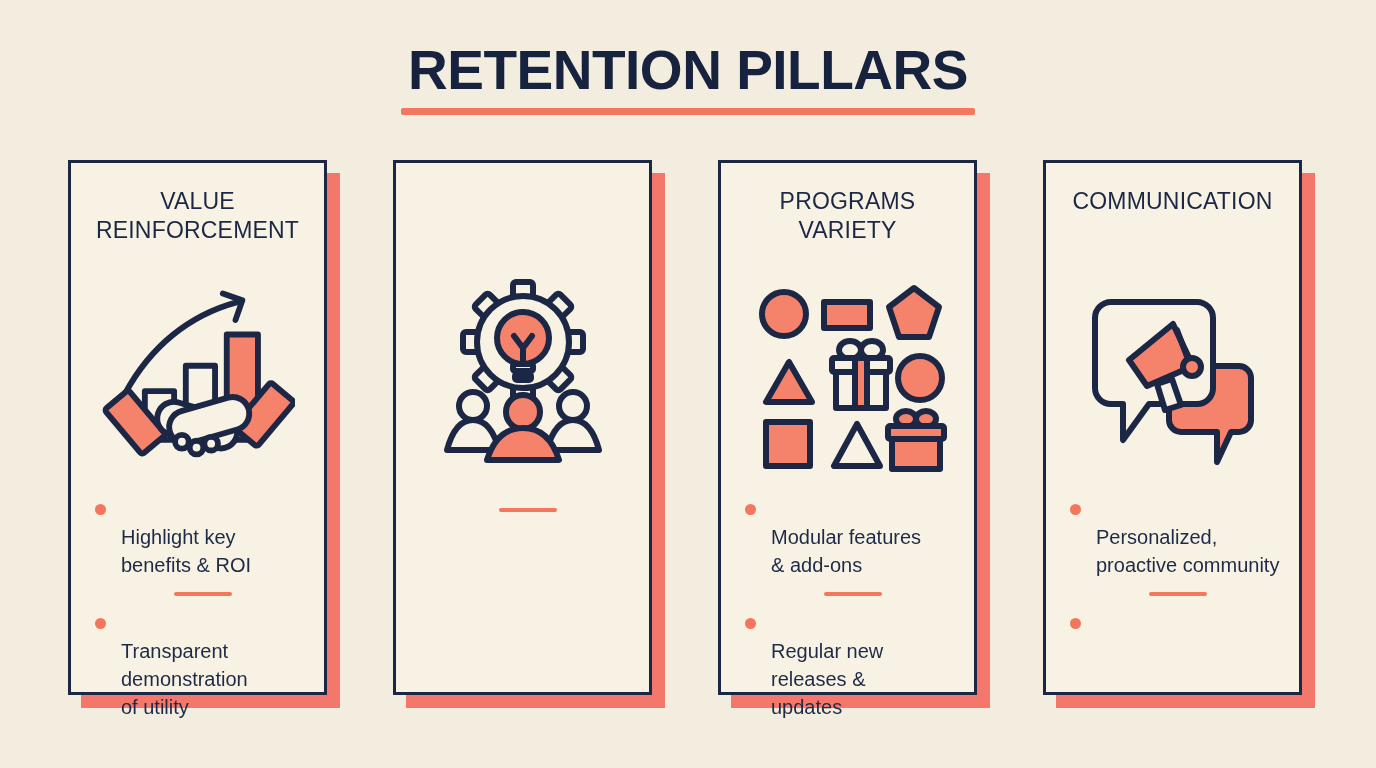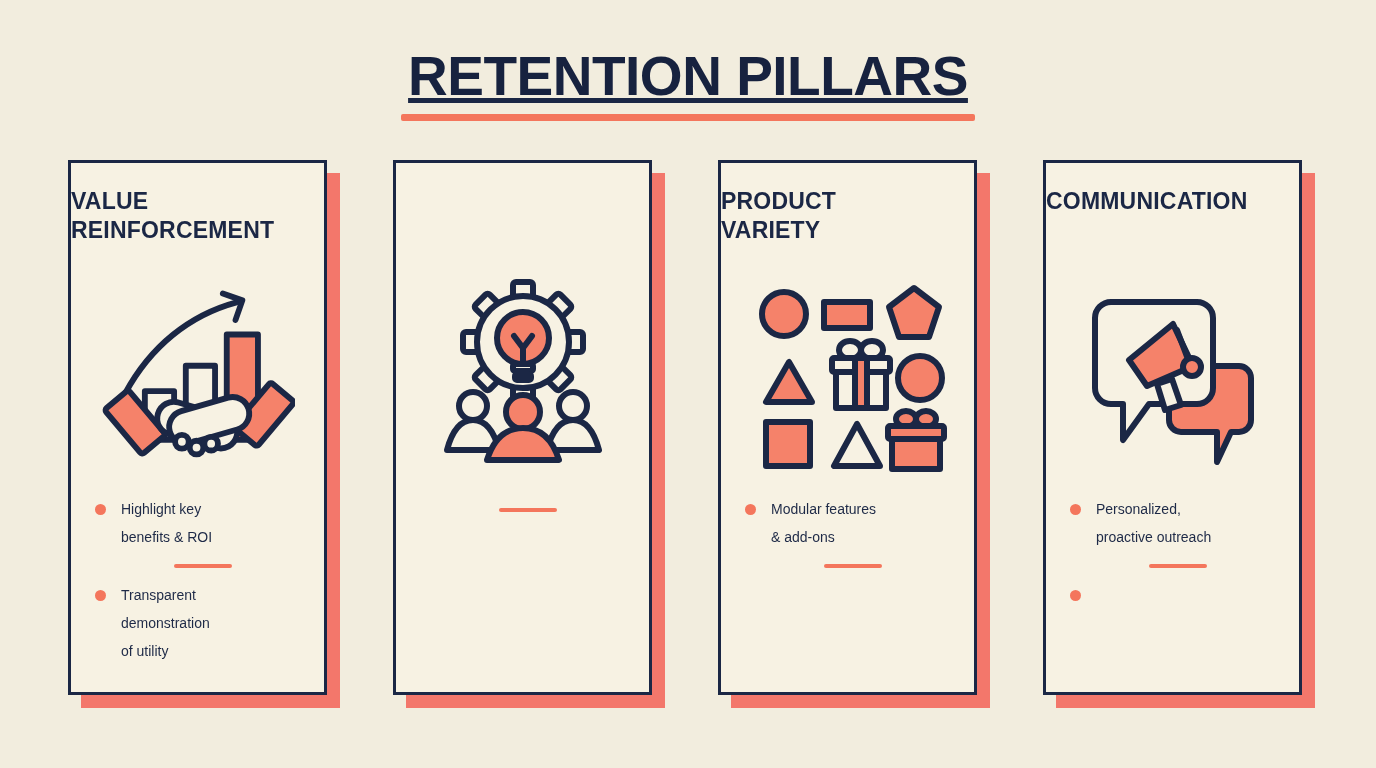"RETENTION PILLARS" .header { text-decoration: underline -> none; top: 48px -> 42px }
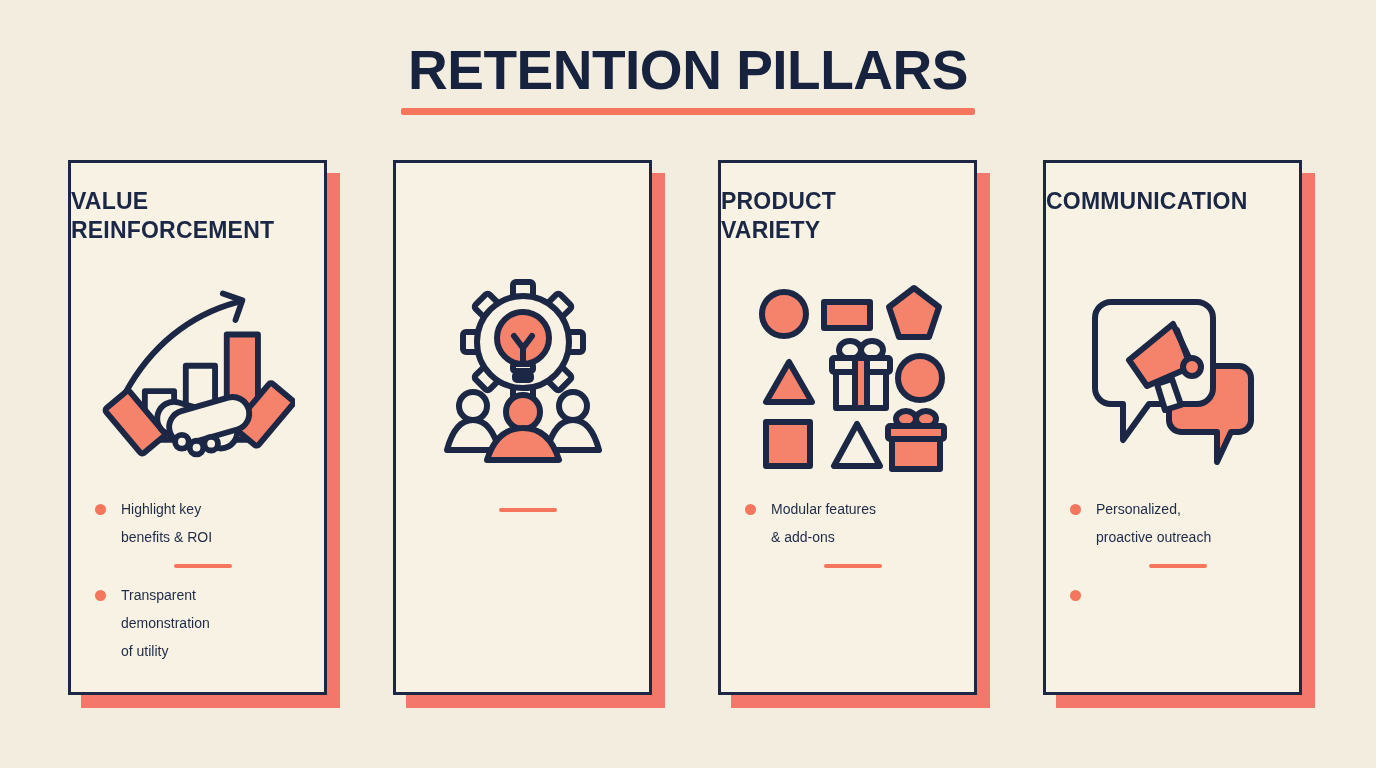"VALUE" .card-title { font-weight: bold -> normal; text-align: left -> center }
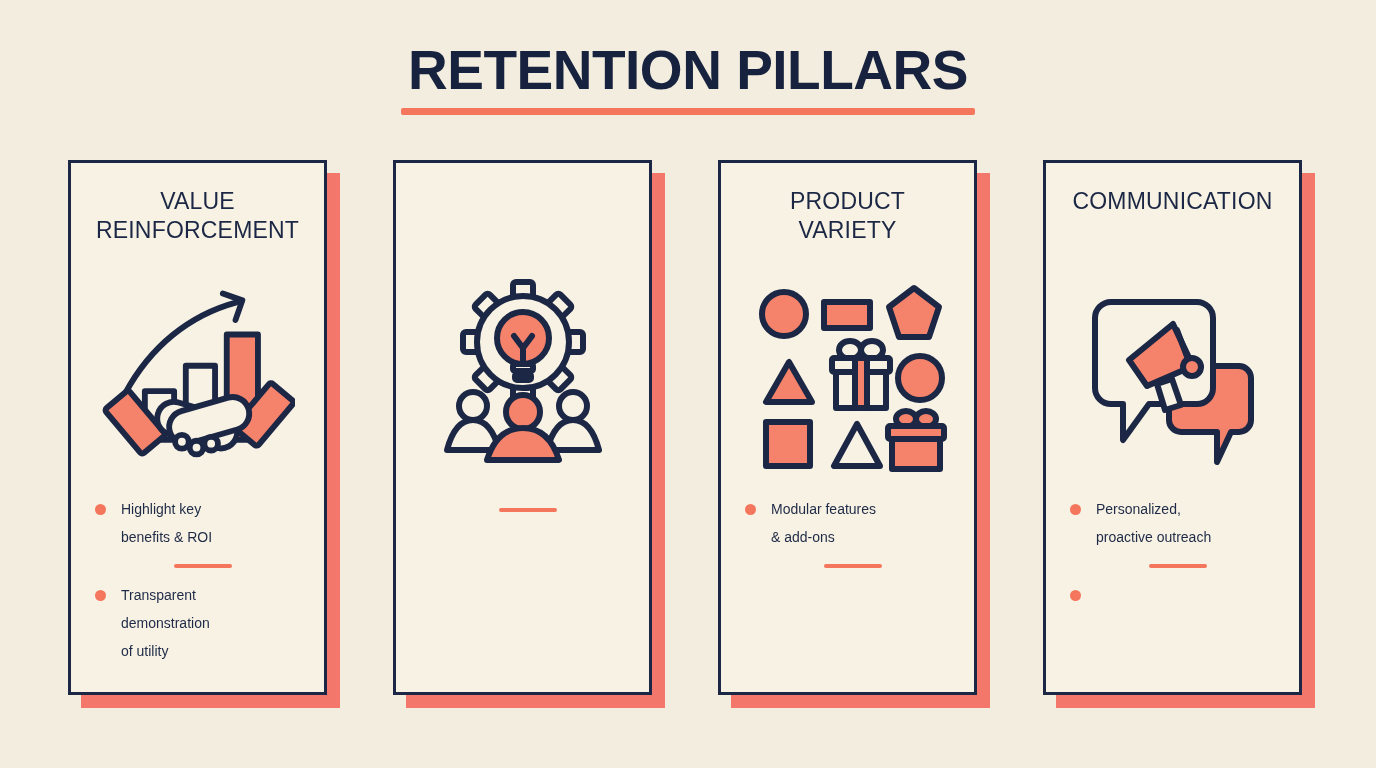"PRODUCT" h2.card-title { text: PRODUCT -> PROGRAMS }
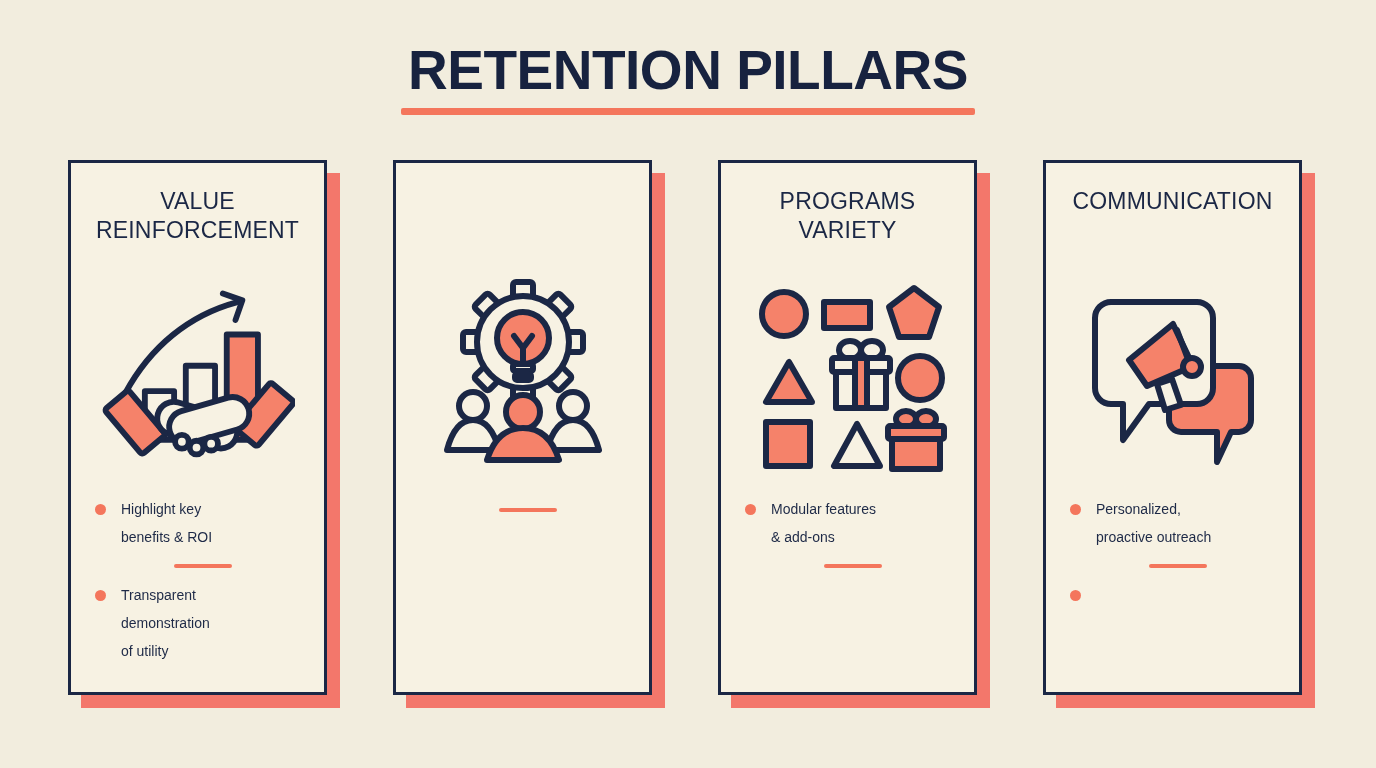"Highlight key" .bullet-text { font-size: 14px -> 20px; margin-top: none -> 28px }
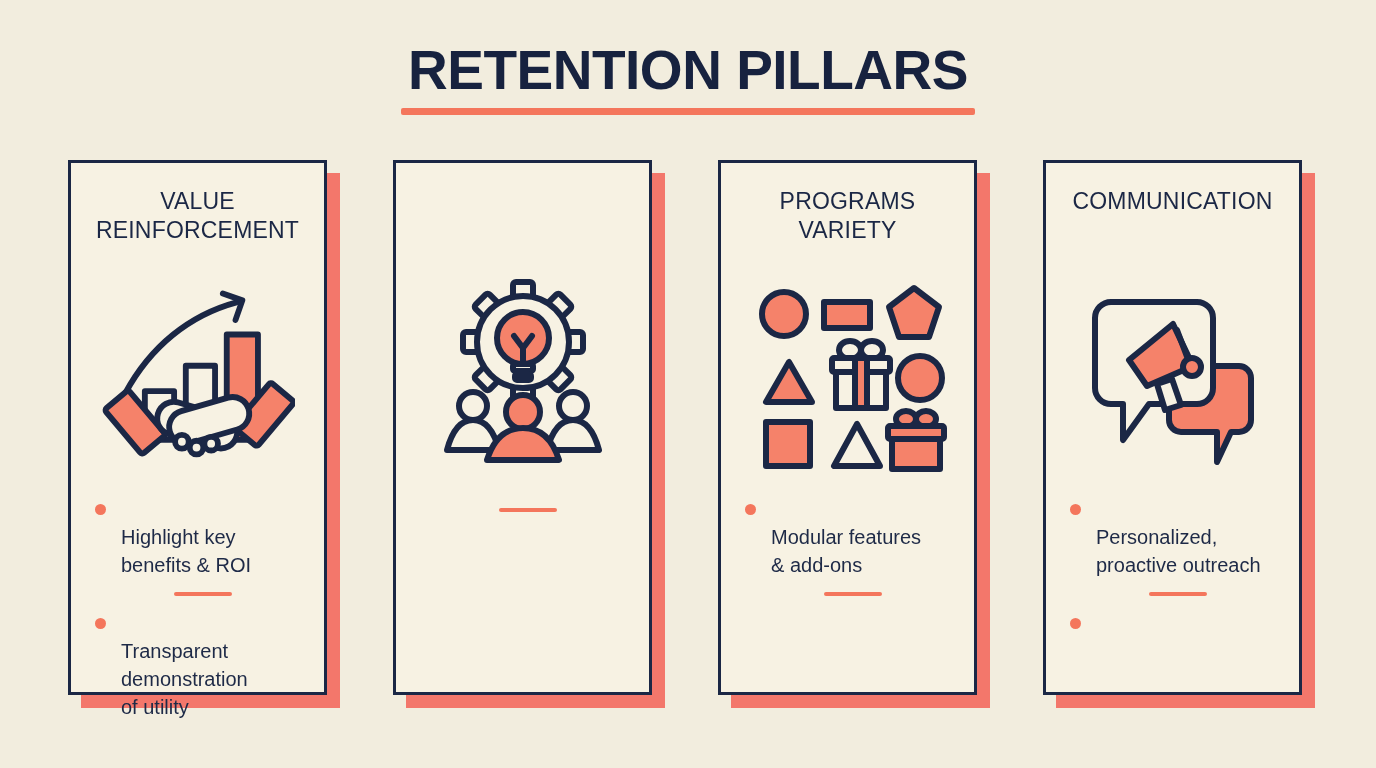"Personalized," span.bullet-text { text: outreach -> community }
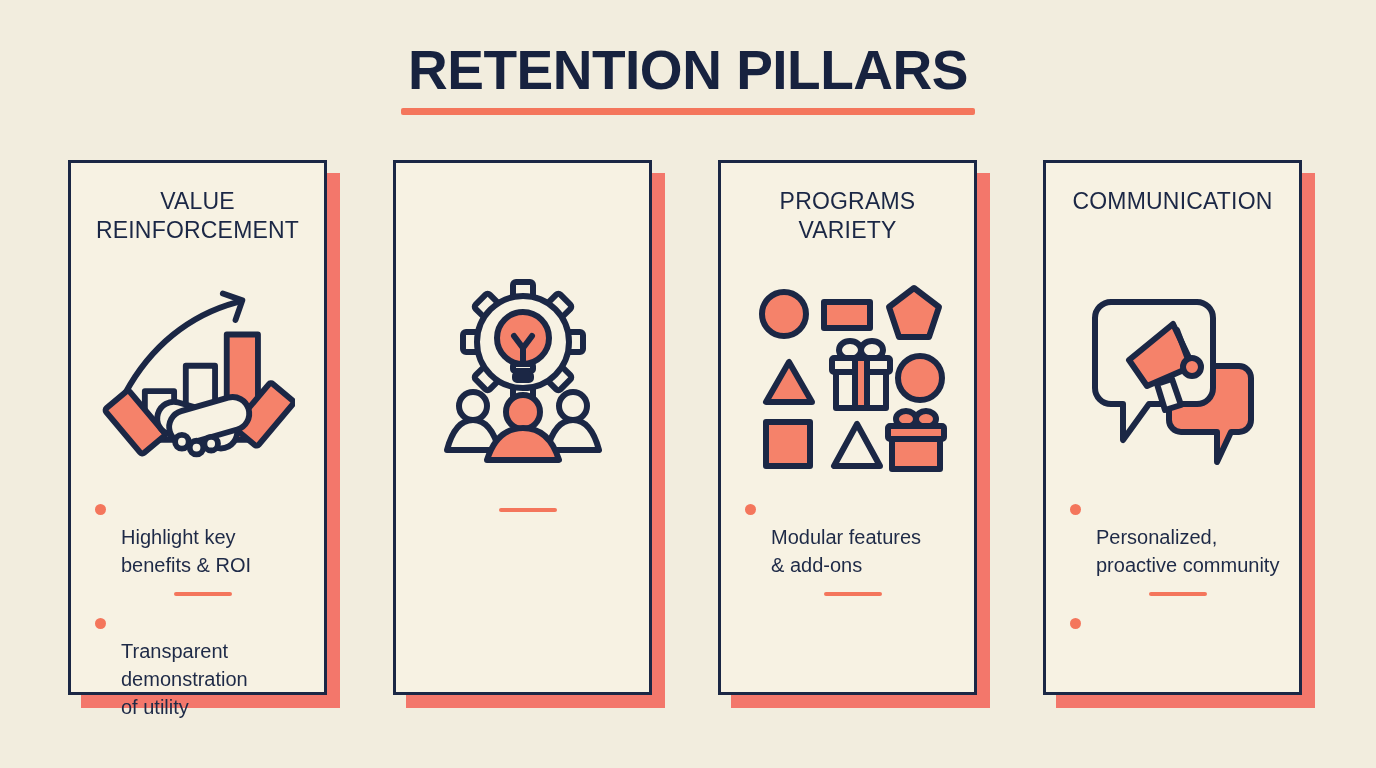"Regular new" div.bullet { html: none -> <div> <span></span> <span>Regular new releases &amp; updates</span> </div> }
